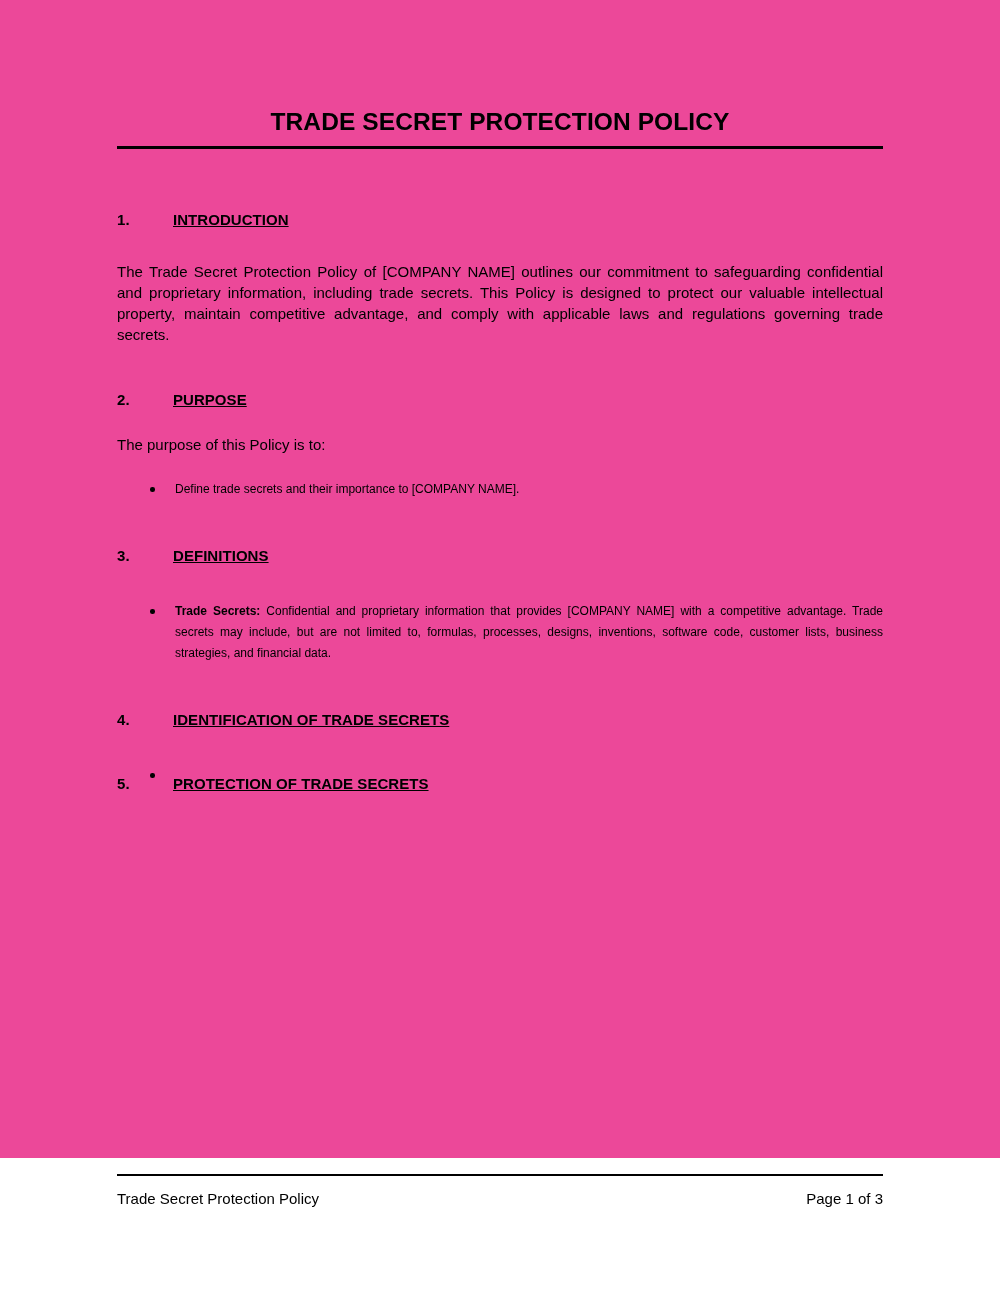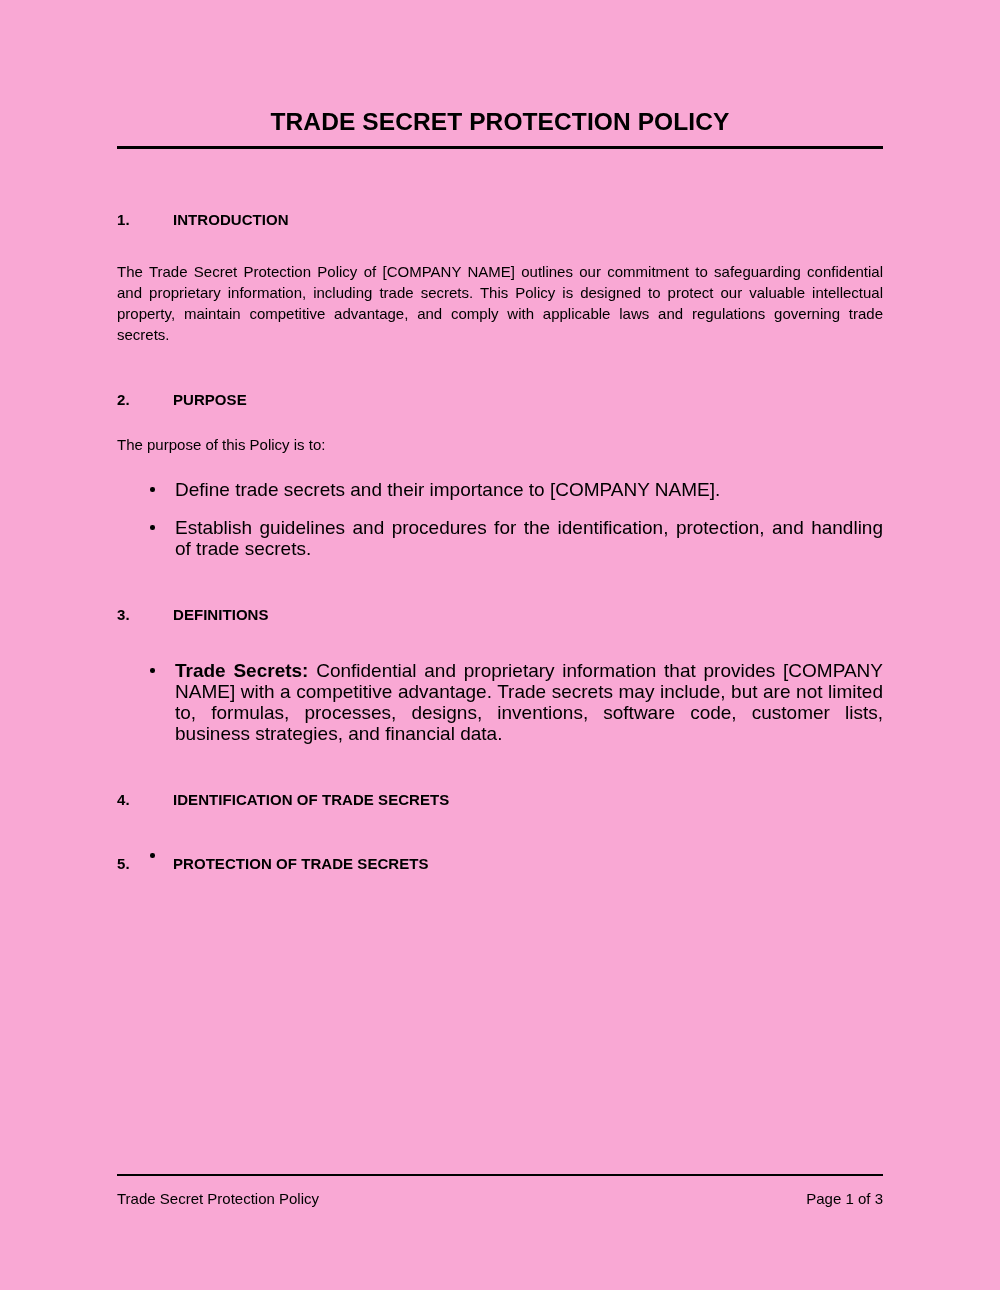"TRADE SECRET PROTECTION POLICY" .page { background: #f9a8d4 -> #ec4899; height: 1290px -> 1158px }
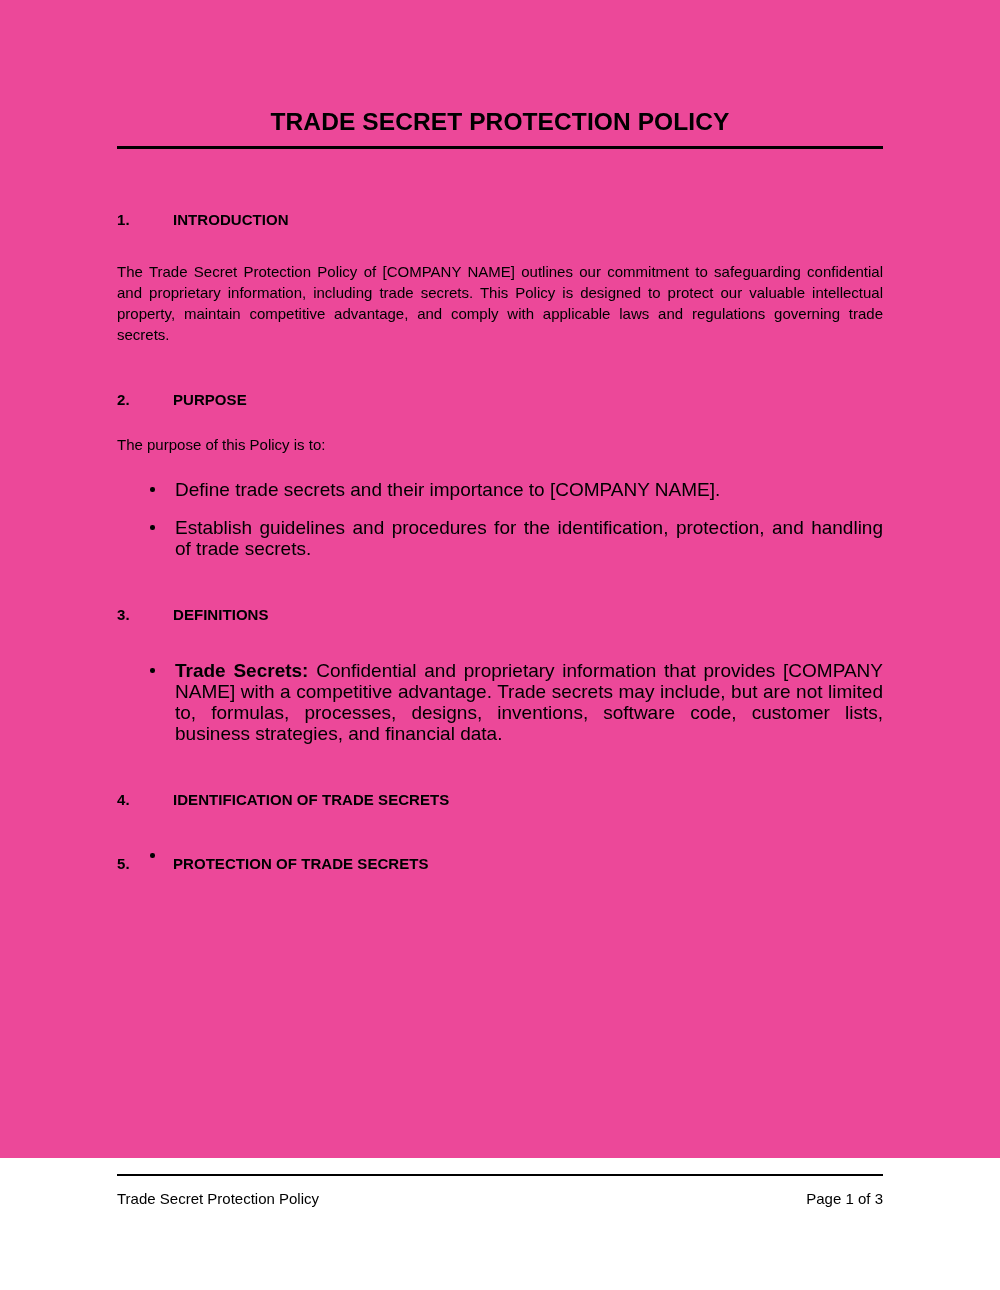"INTRODUCTION" .section-title { text-decoration: none -> underline }
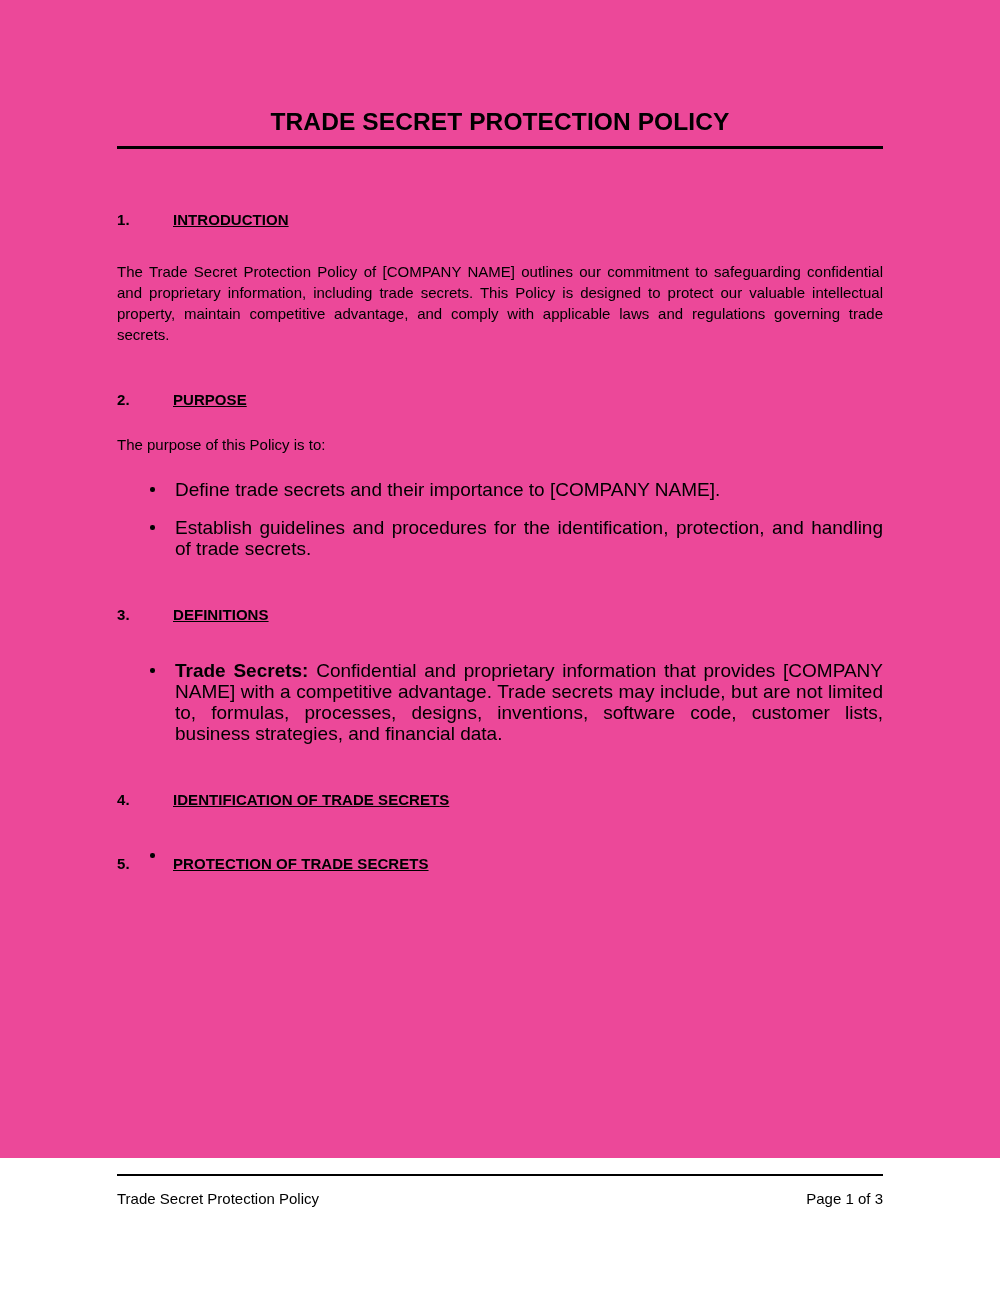"Define trade secrets and their" .bullets li { font-size: 19px -> 12px }
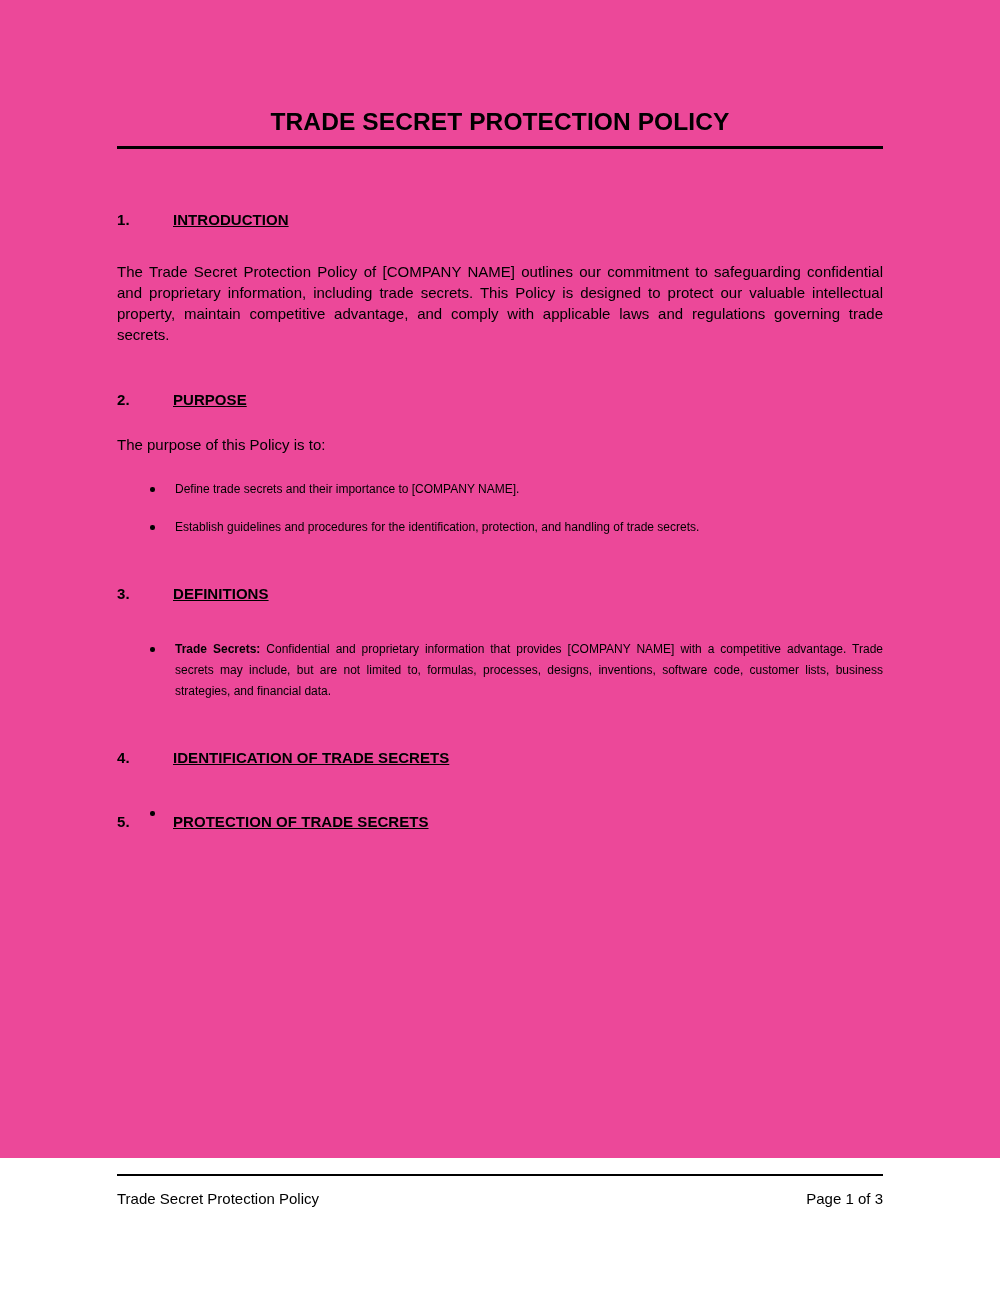"Establish guidelines and procedures for" li { html: <li> <span></span> <span>Establish guidelines and procedures for the identification, protection, and handling of trade secrets.</span> </li> -> none }
